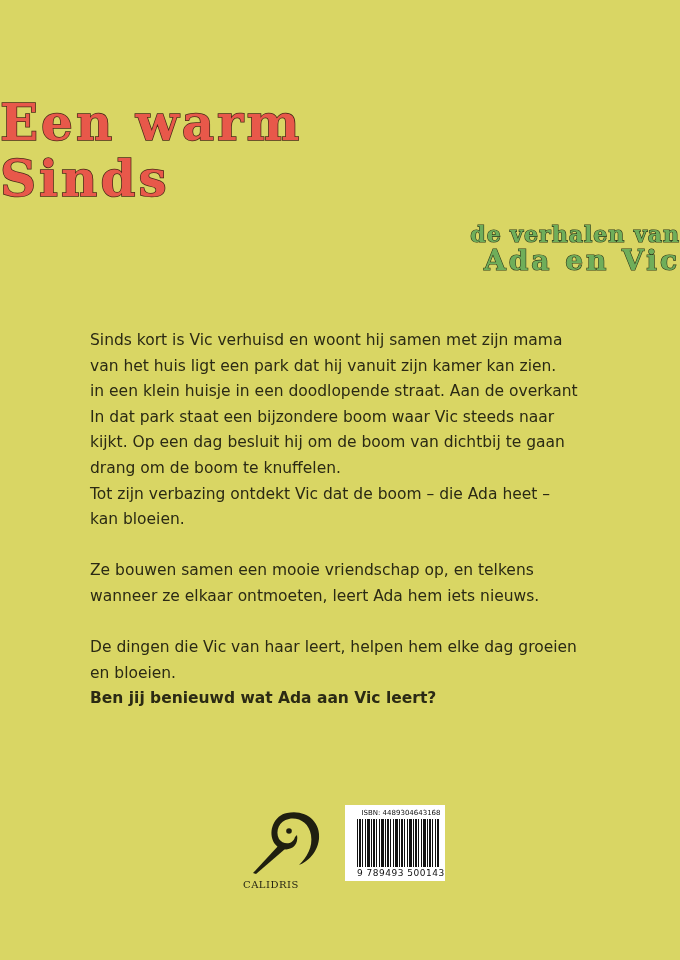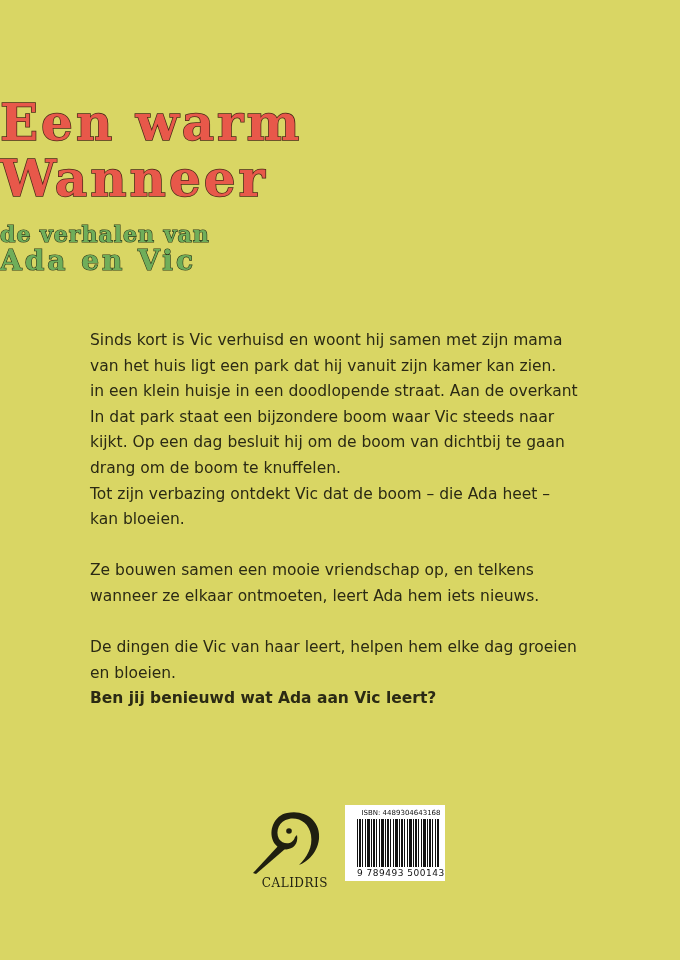"Wanneer" div.title-line { text: Wanneer -> Sinds }
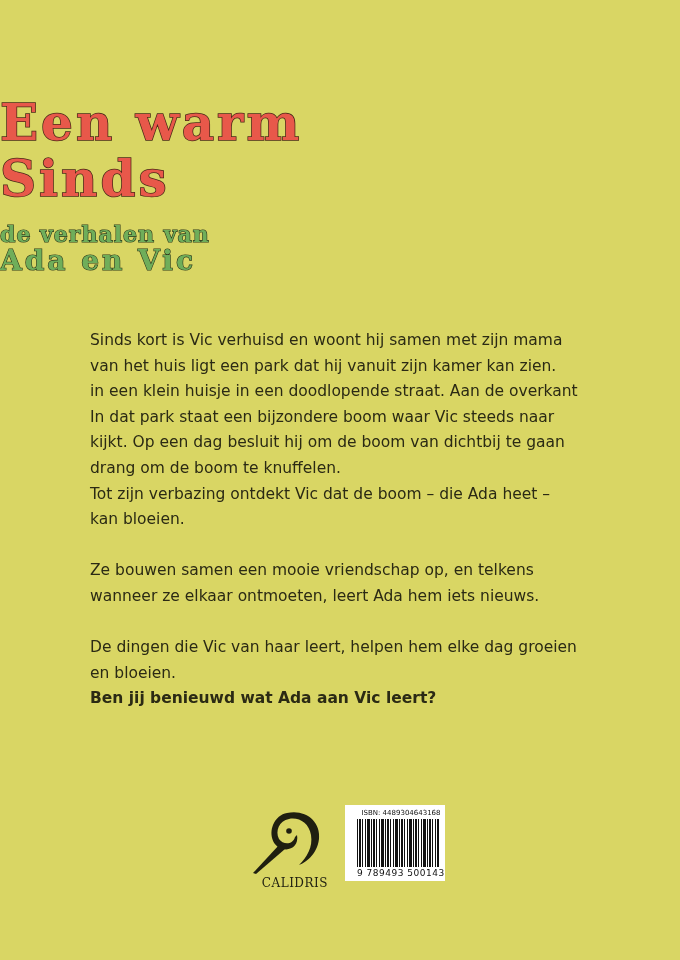"de verhalen van" .subtitle-block { text-align: left -> right }
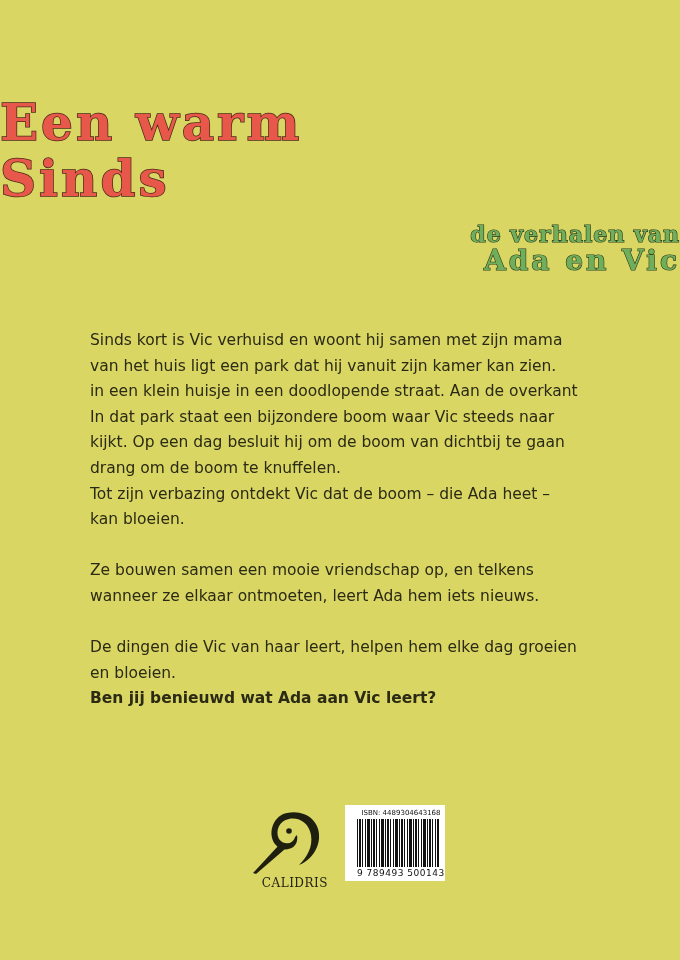"CALIDRIS" .logo-text { font-size: 12px -> 10px; text-align: right -> left }
